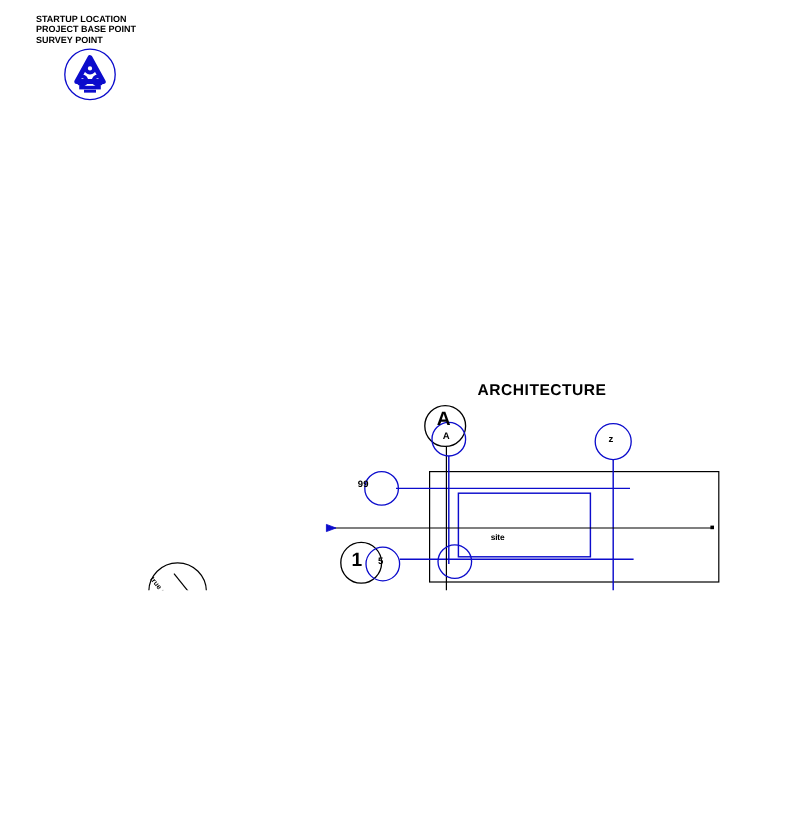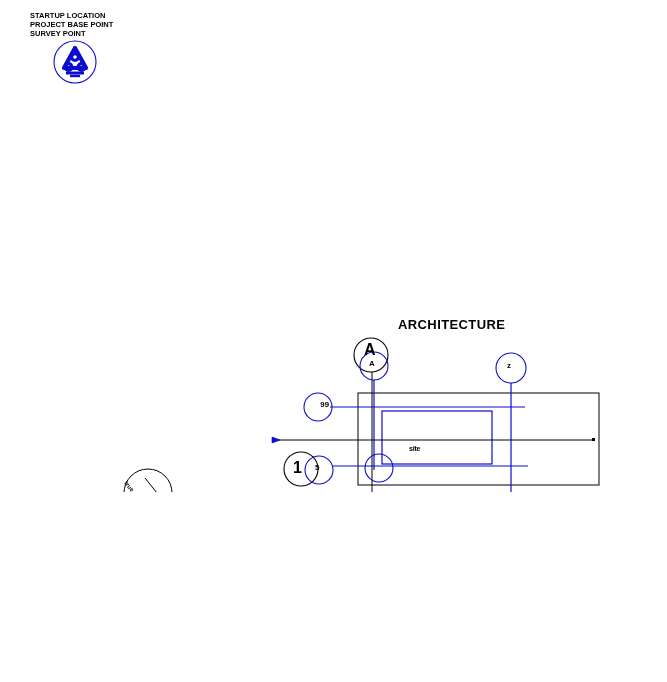"99" #bub-99-text { left: 320px -> 298px }
